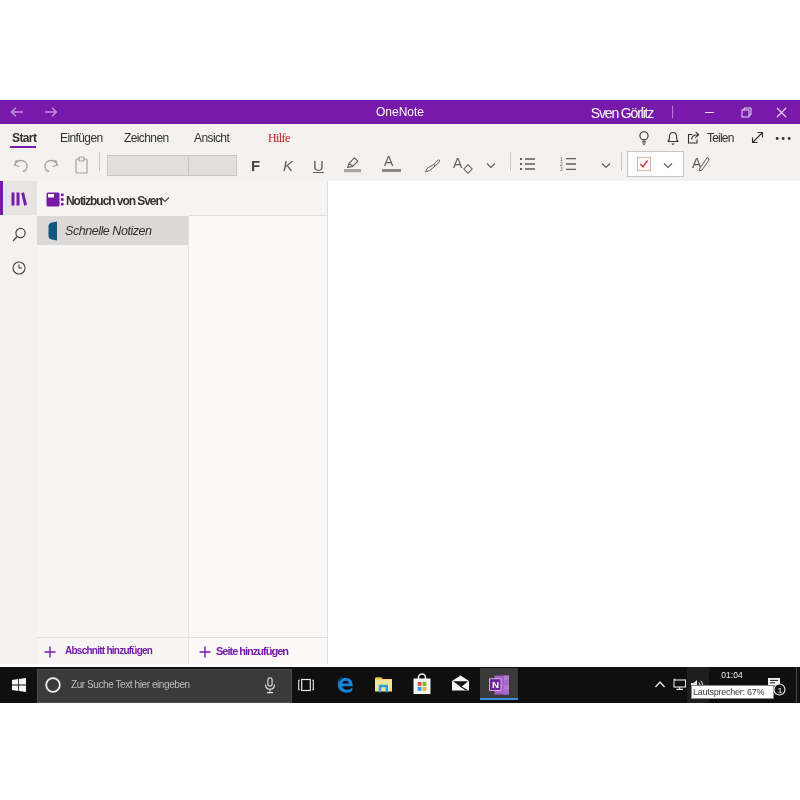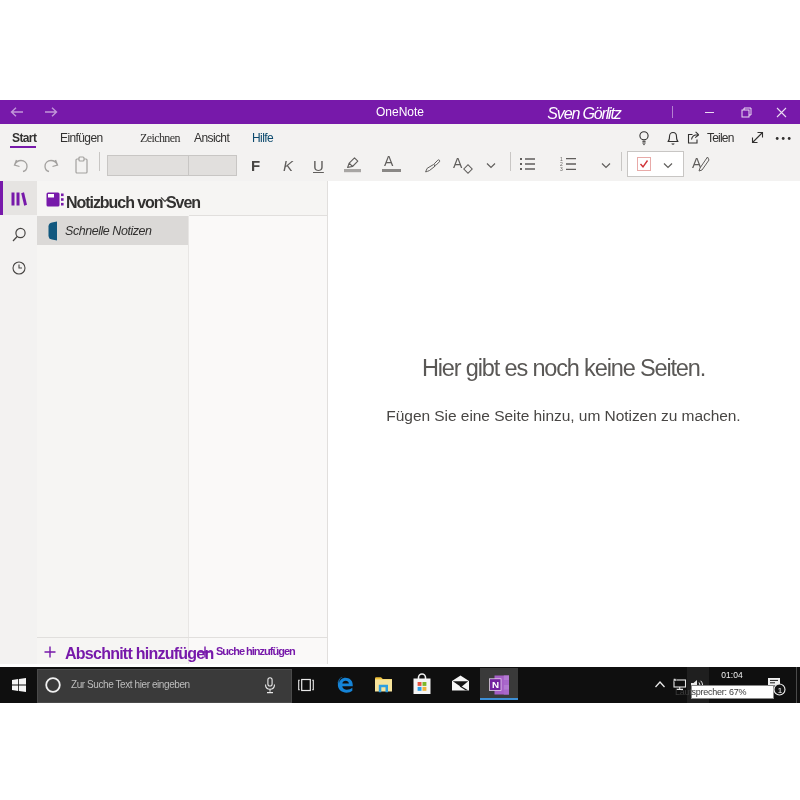"Sven Görlitz" div.abs { font-size: 16px -> 14px; font-style: italic -> none; left: 534px -> 572px }
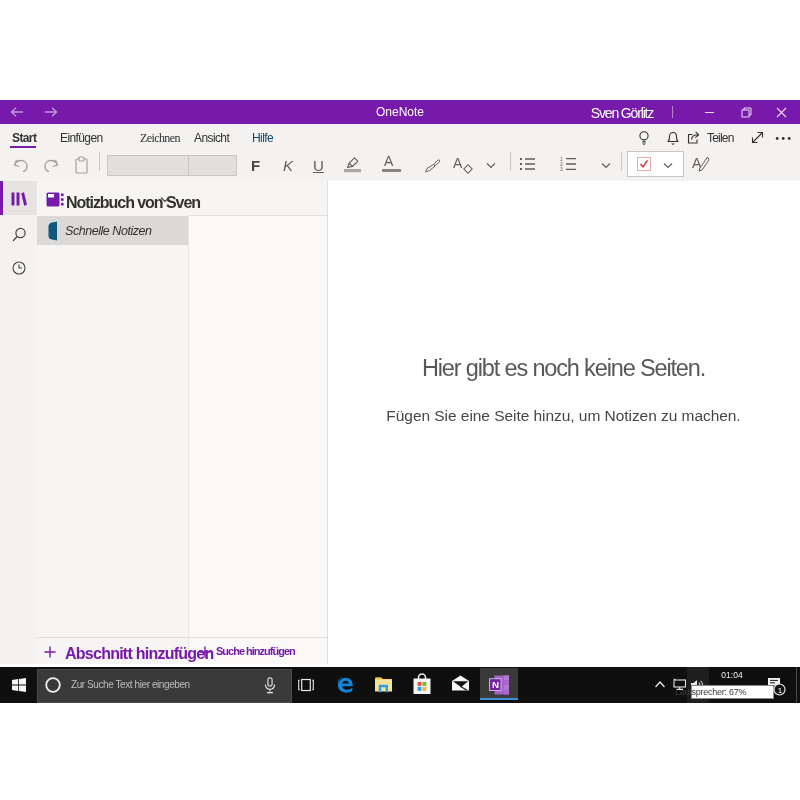"Zeichnen" div.abs { font-family: Liberation Serif, serif -> none; left: 140px -> 124px }
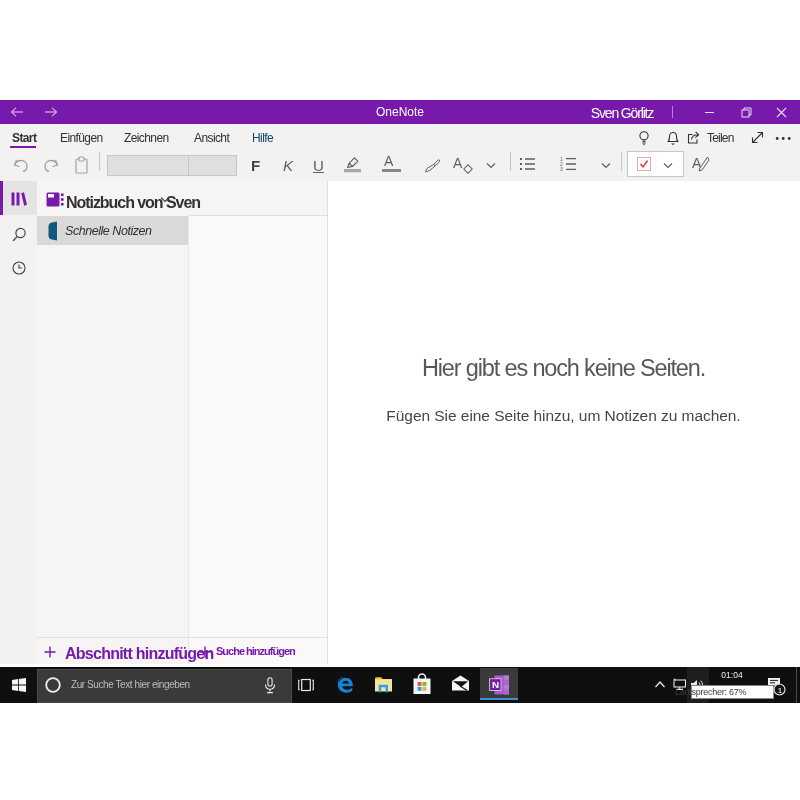"Hilfe" div.abs { color: #0c4a6e -> #b91c1c; font-family: none -> Liberation Serif, serif; left: 252px -> 268px }
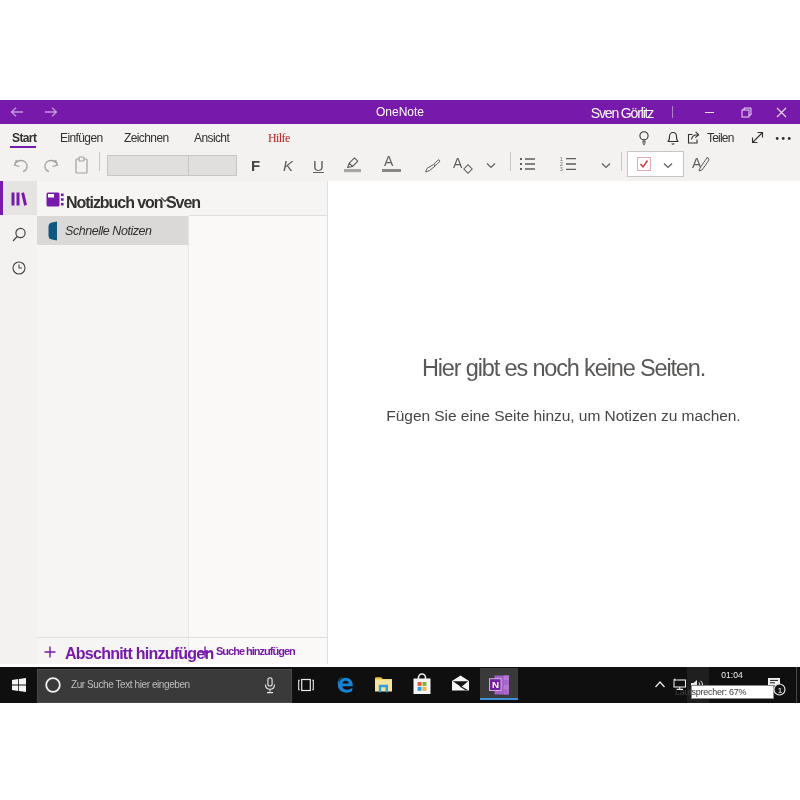"Notizbuch von Sven" div.abs { font-size: 16px -> 12px }
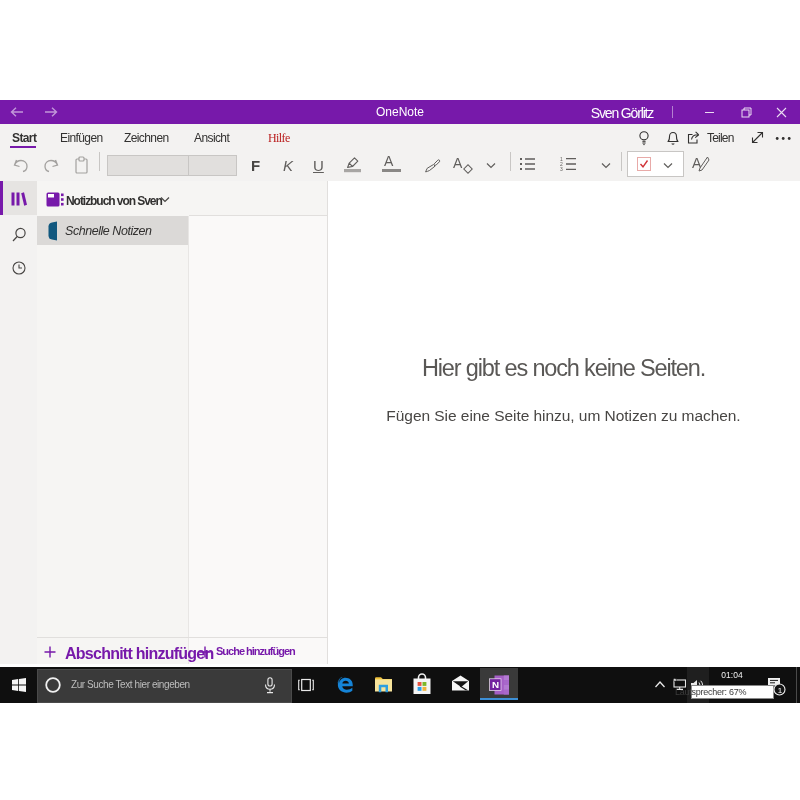"Hier gibt es noch keine" div.abs { html: <div>Hier gibt es noch keine Seiten.</div> -> none }
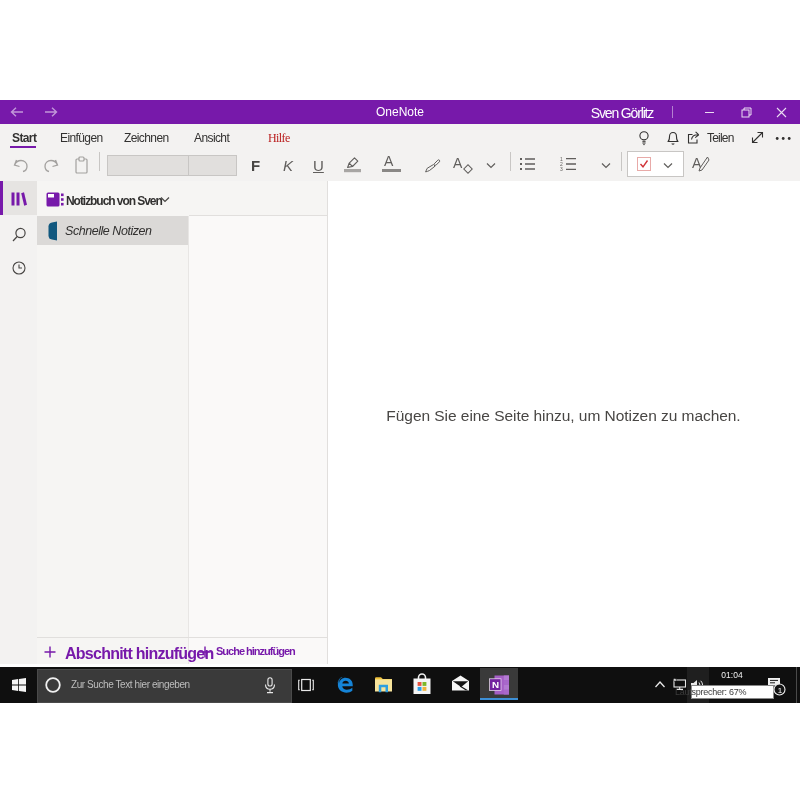"Fügen Sie eine Seite hinzu," div.abs { html: <div>Fügen Sie eine Seite hinzu, um Notizen zu machen.</div> -> none }
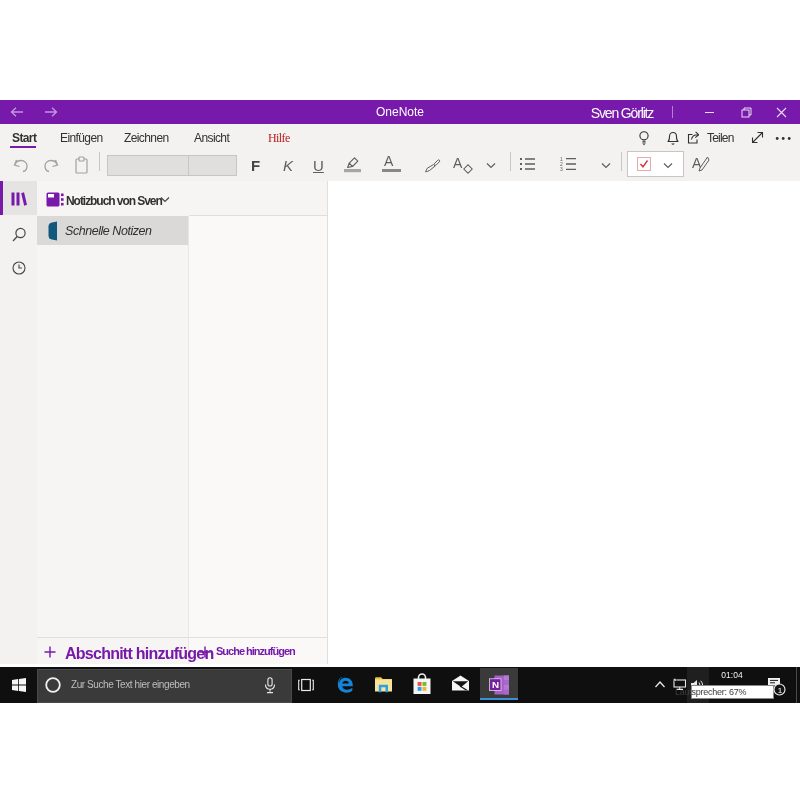"Abschnitt hinzufügen" div.abs { font-size: 16px -> 10px }
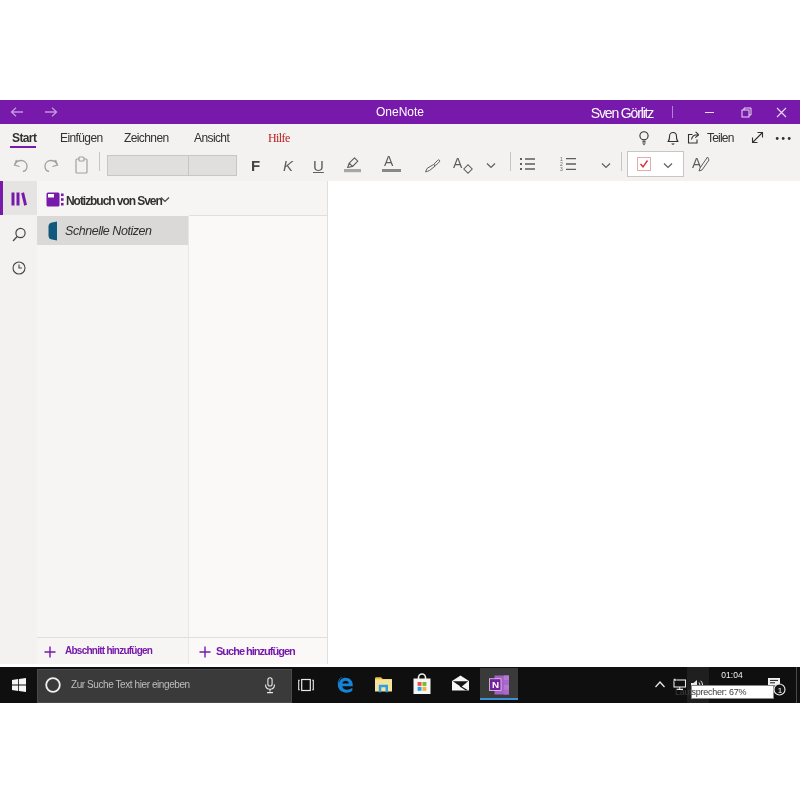"Suche hinzufügen" div.abs { text: Suche -> Seite }
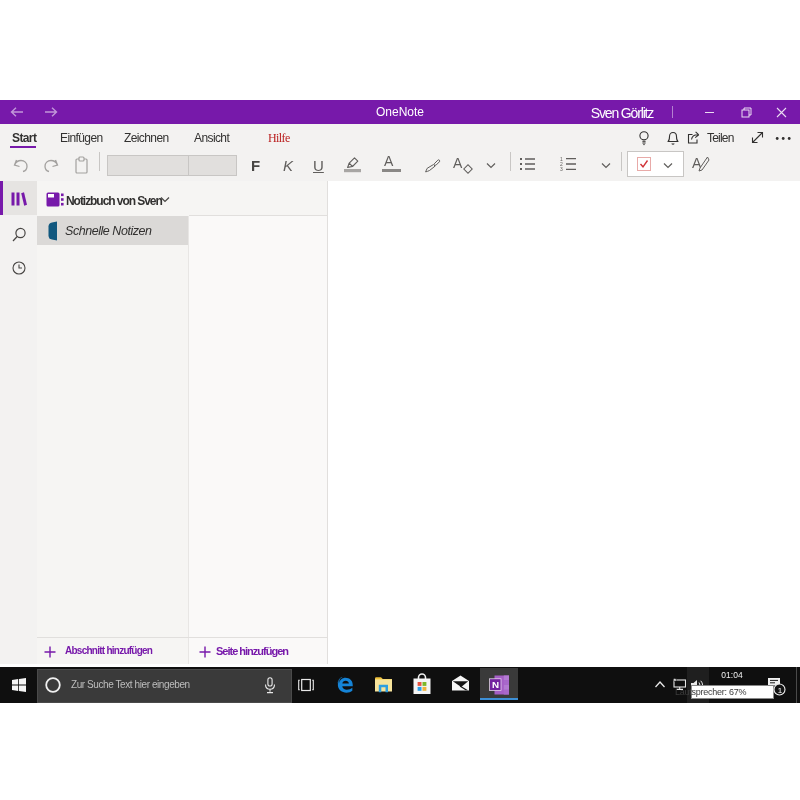"Lautsprecher: 67%" div.abs { left: 675px -> 693px }
